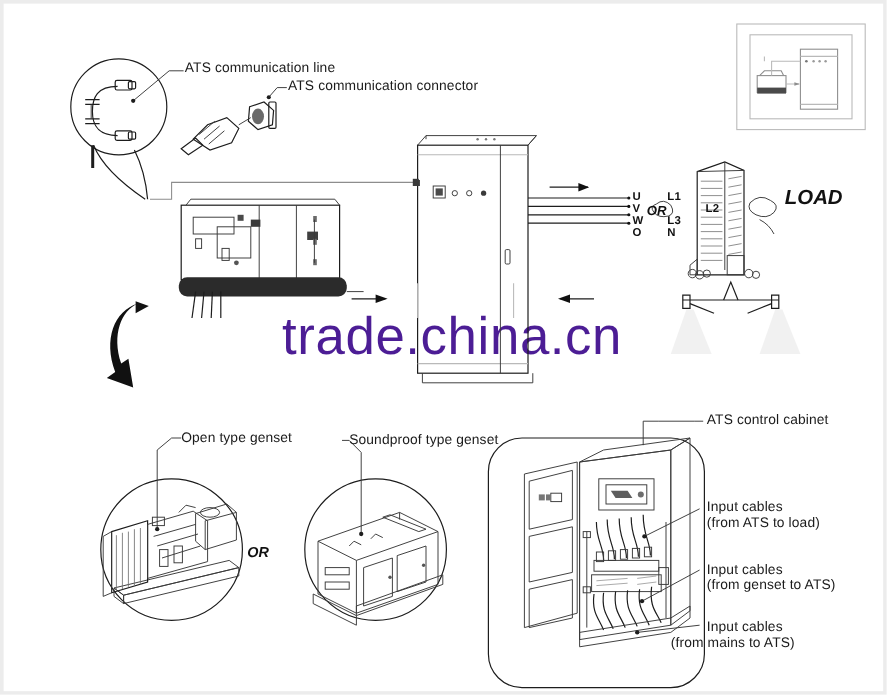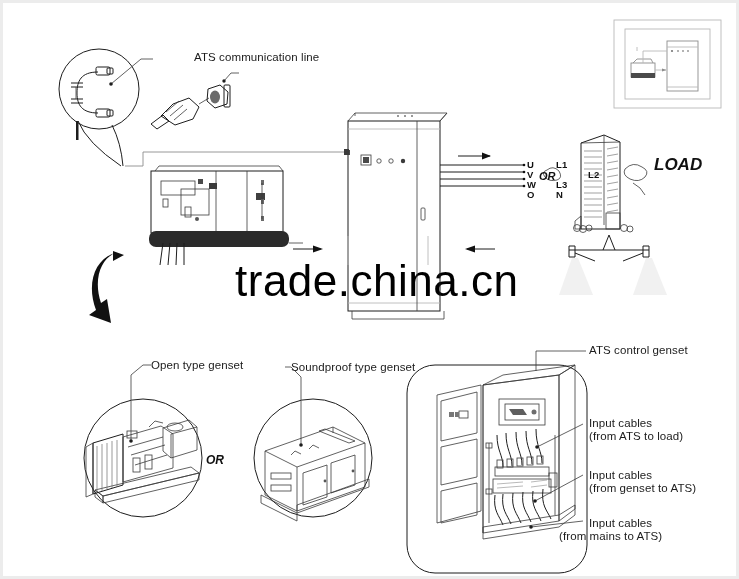"ATS communication line" div.lbl { margin-left: 40px -> none }
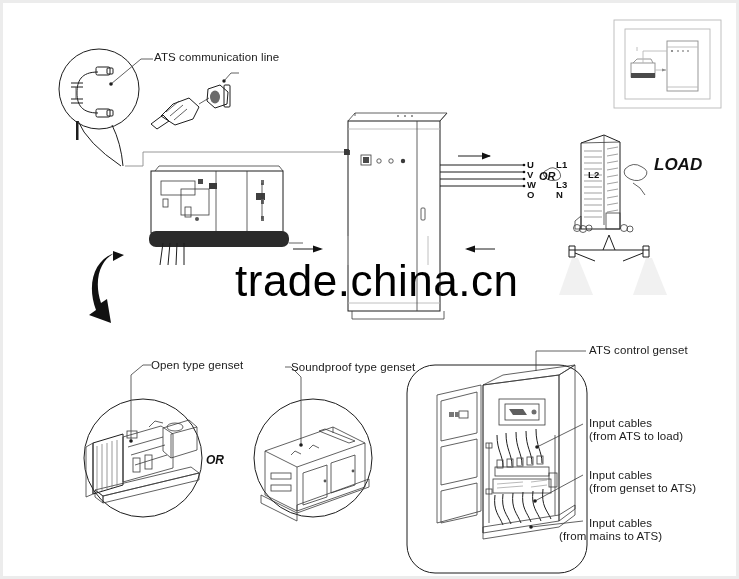"ATS communication connector" div.lbl { html: none -> <div>ATS communication connector</div> }
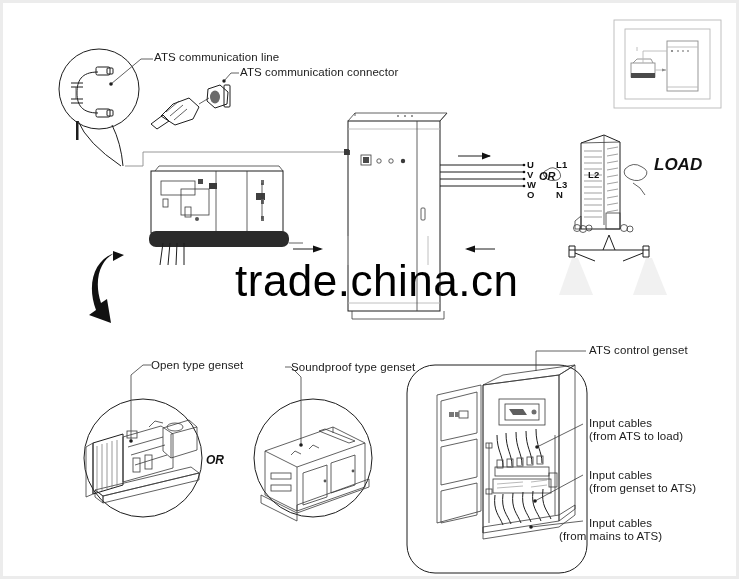"trade.china.cn" .wm { color: #000000 -> #4c1d95 }
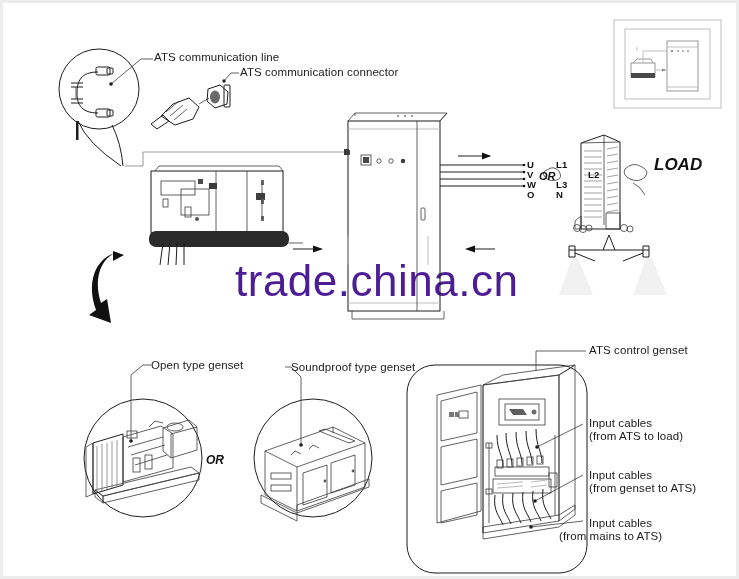"ATS control genset" div.lbl { text: genset -> cabinet }
